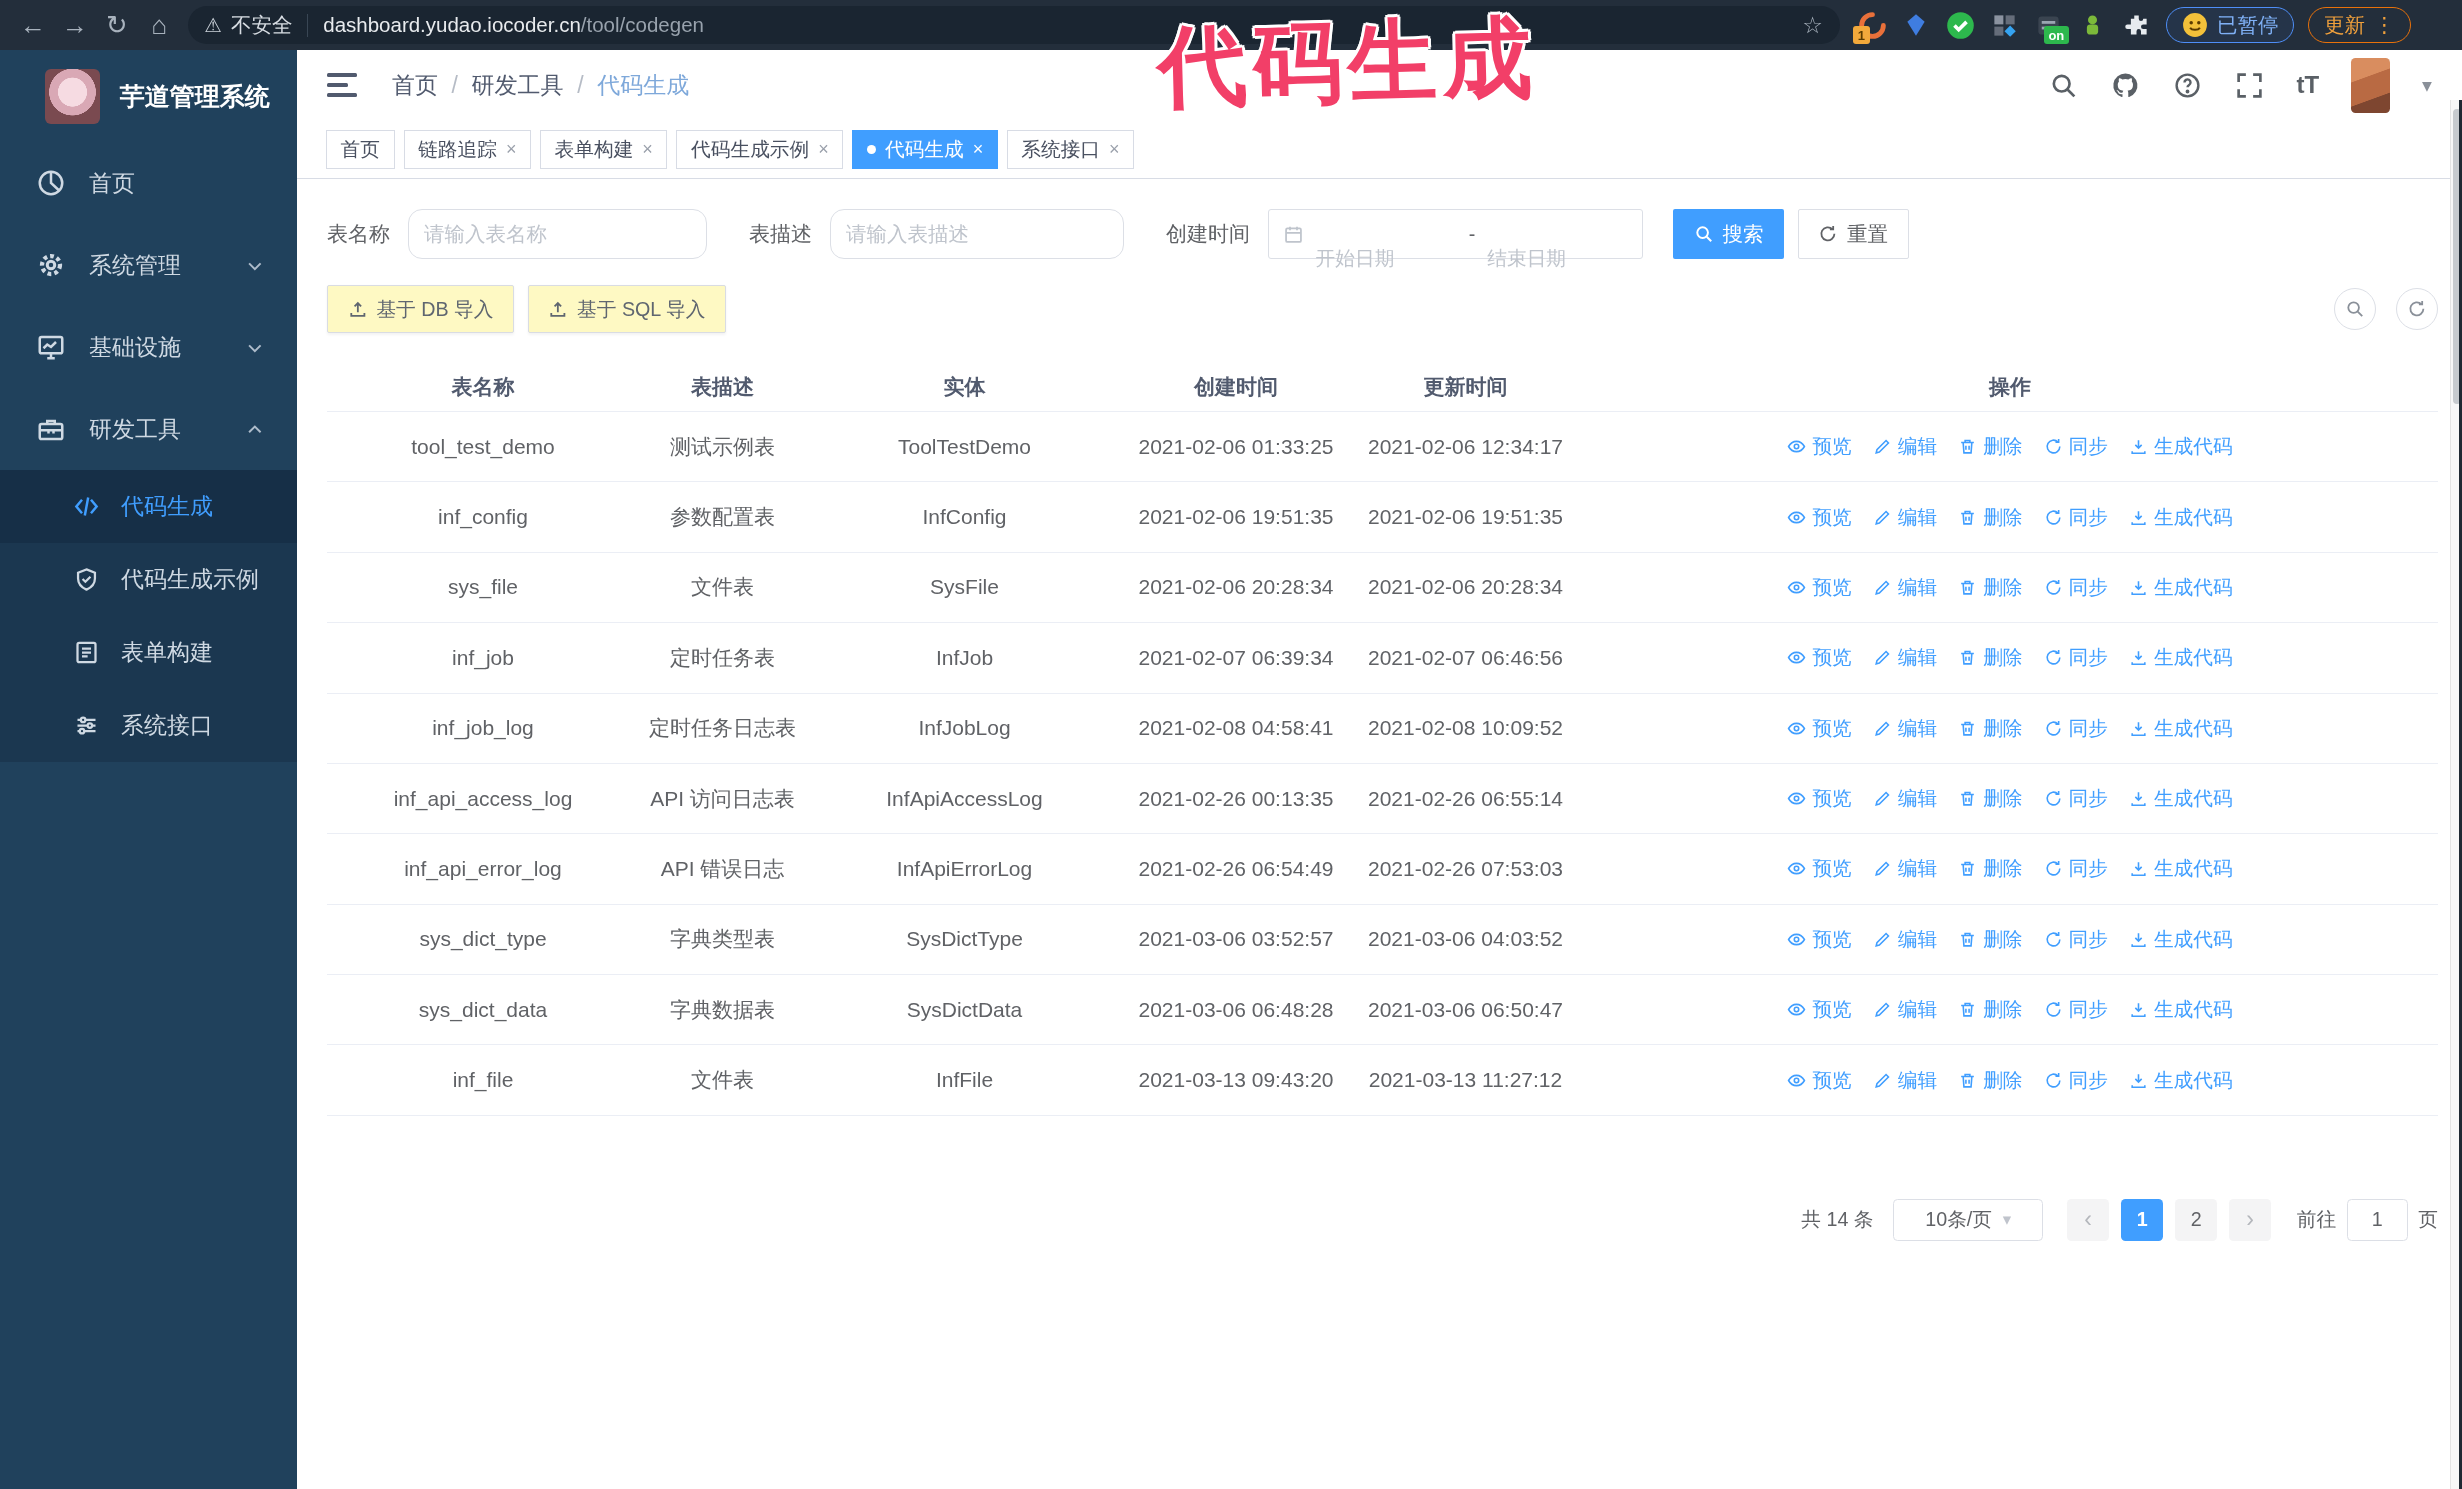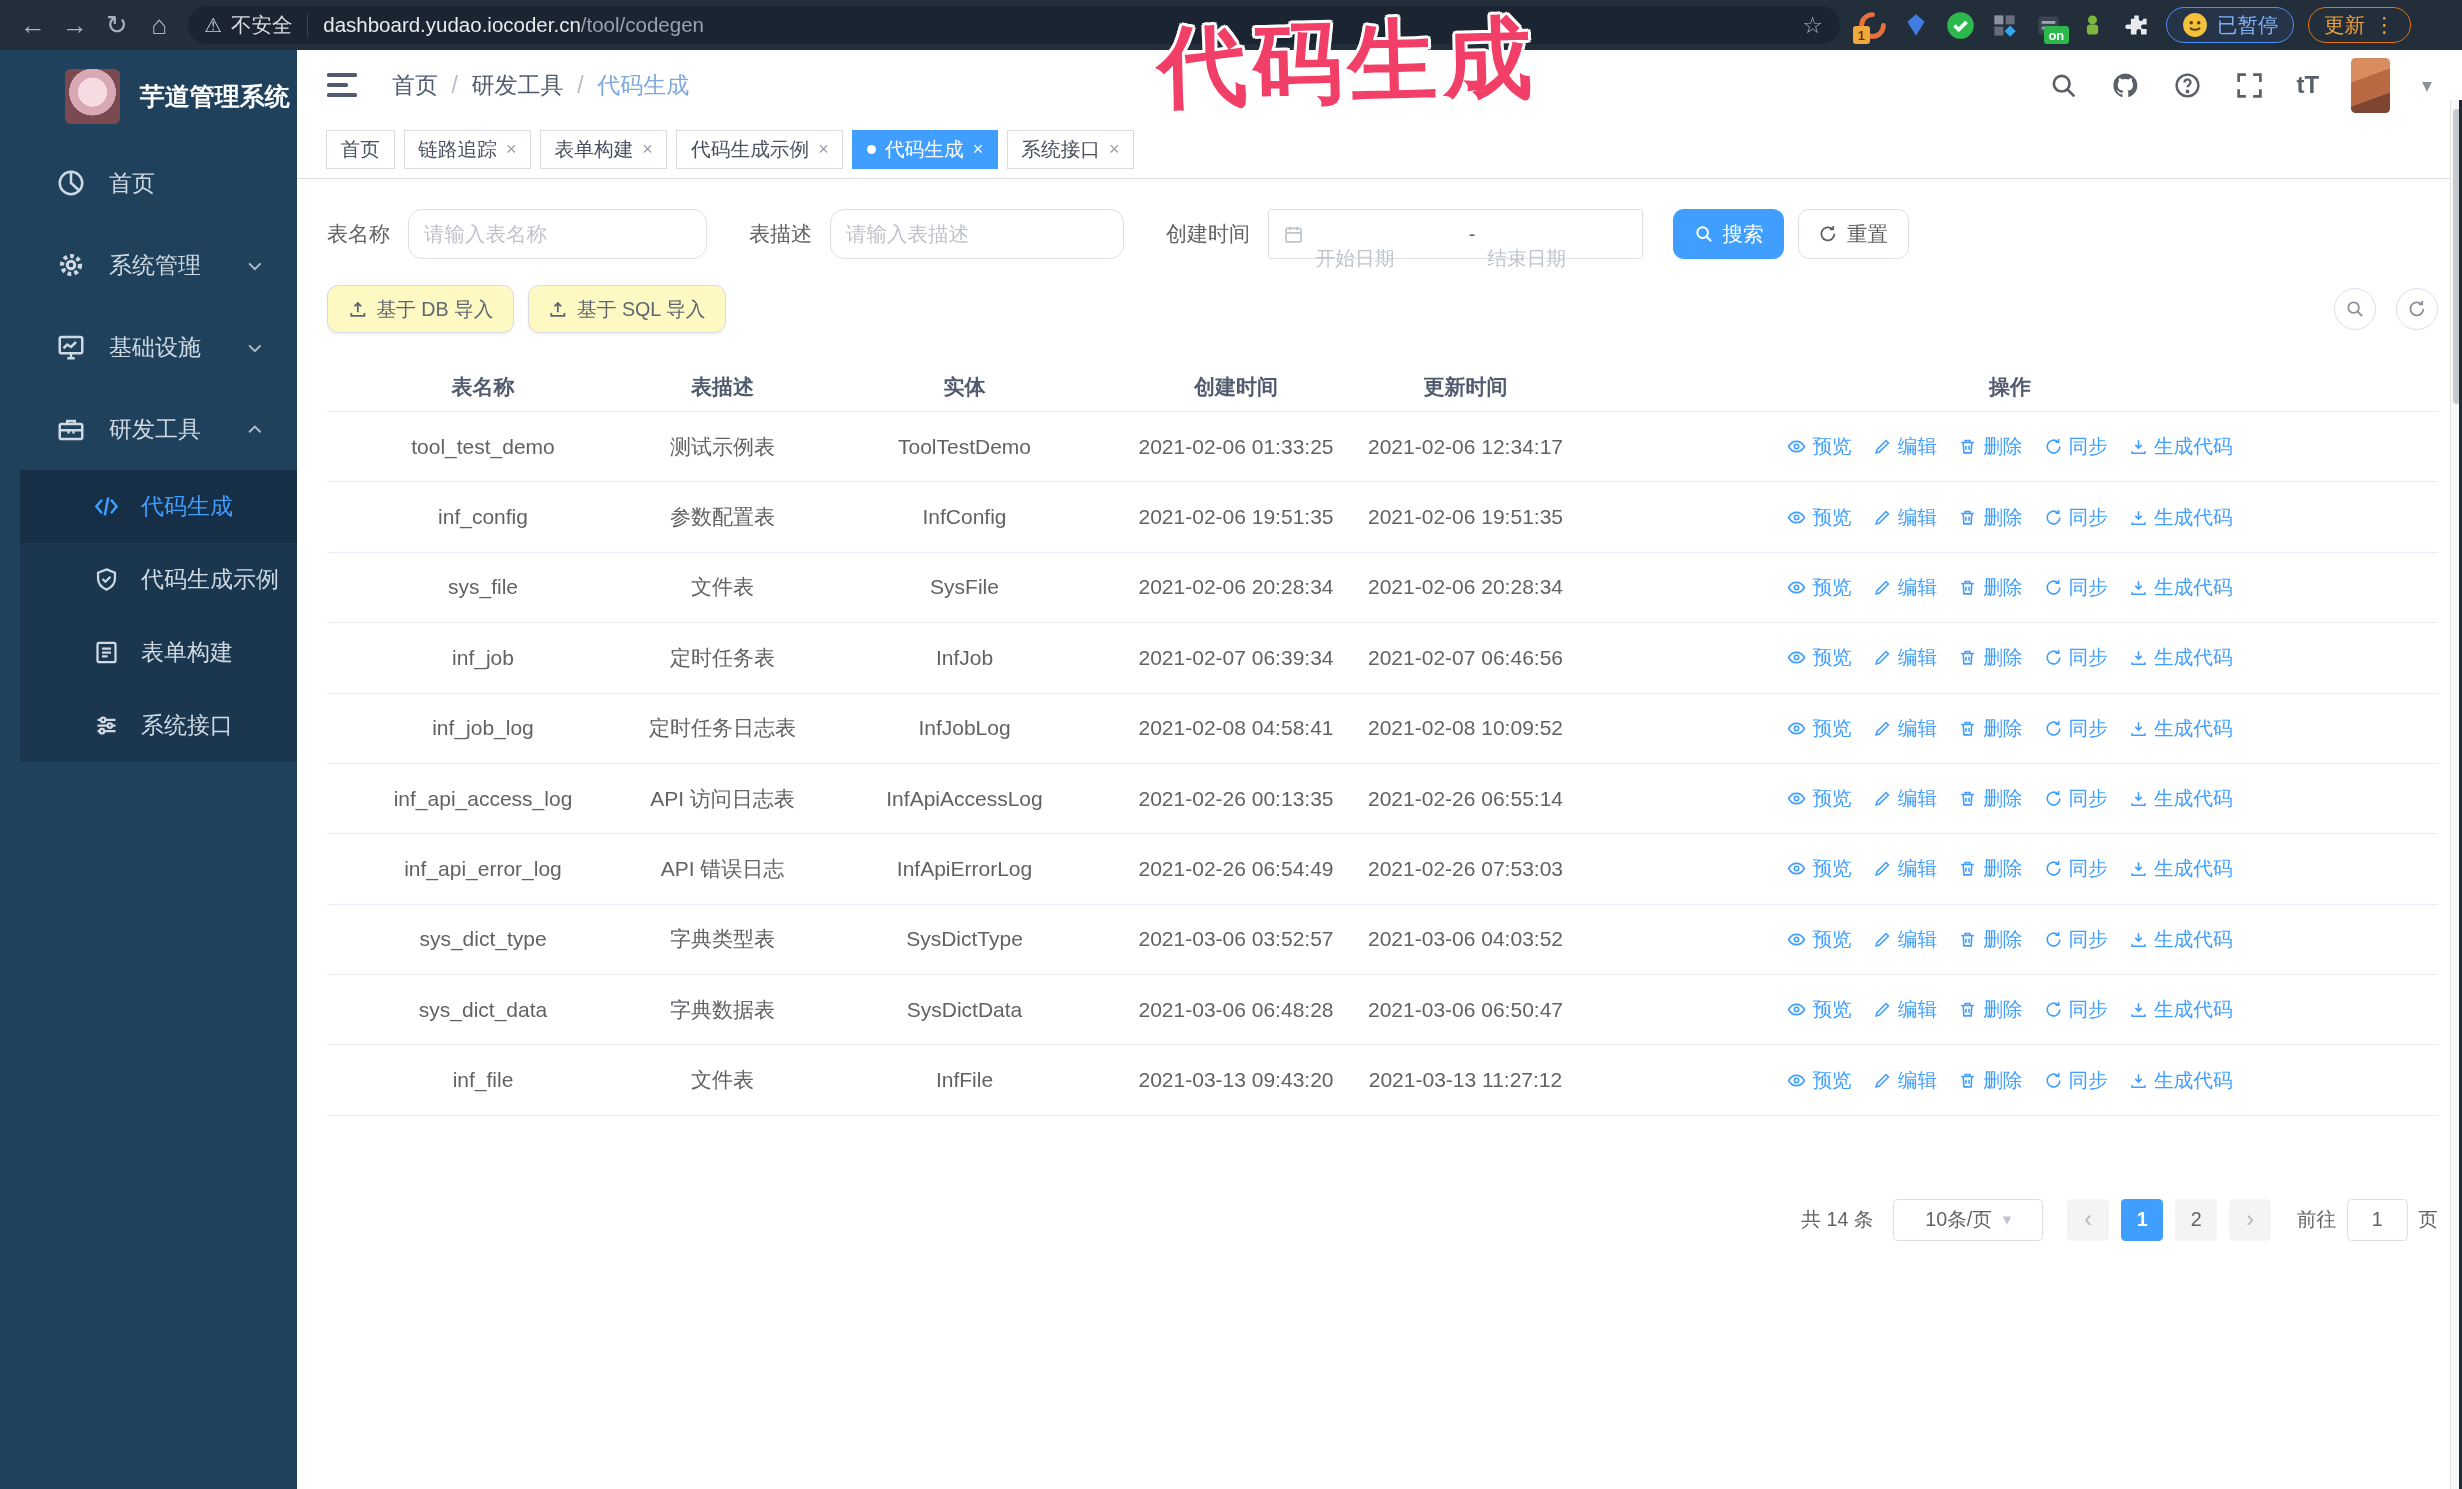"芋道管理系统" .sidebar { padding-left: 20px -> none }
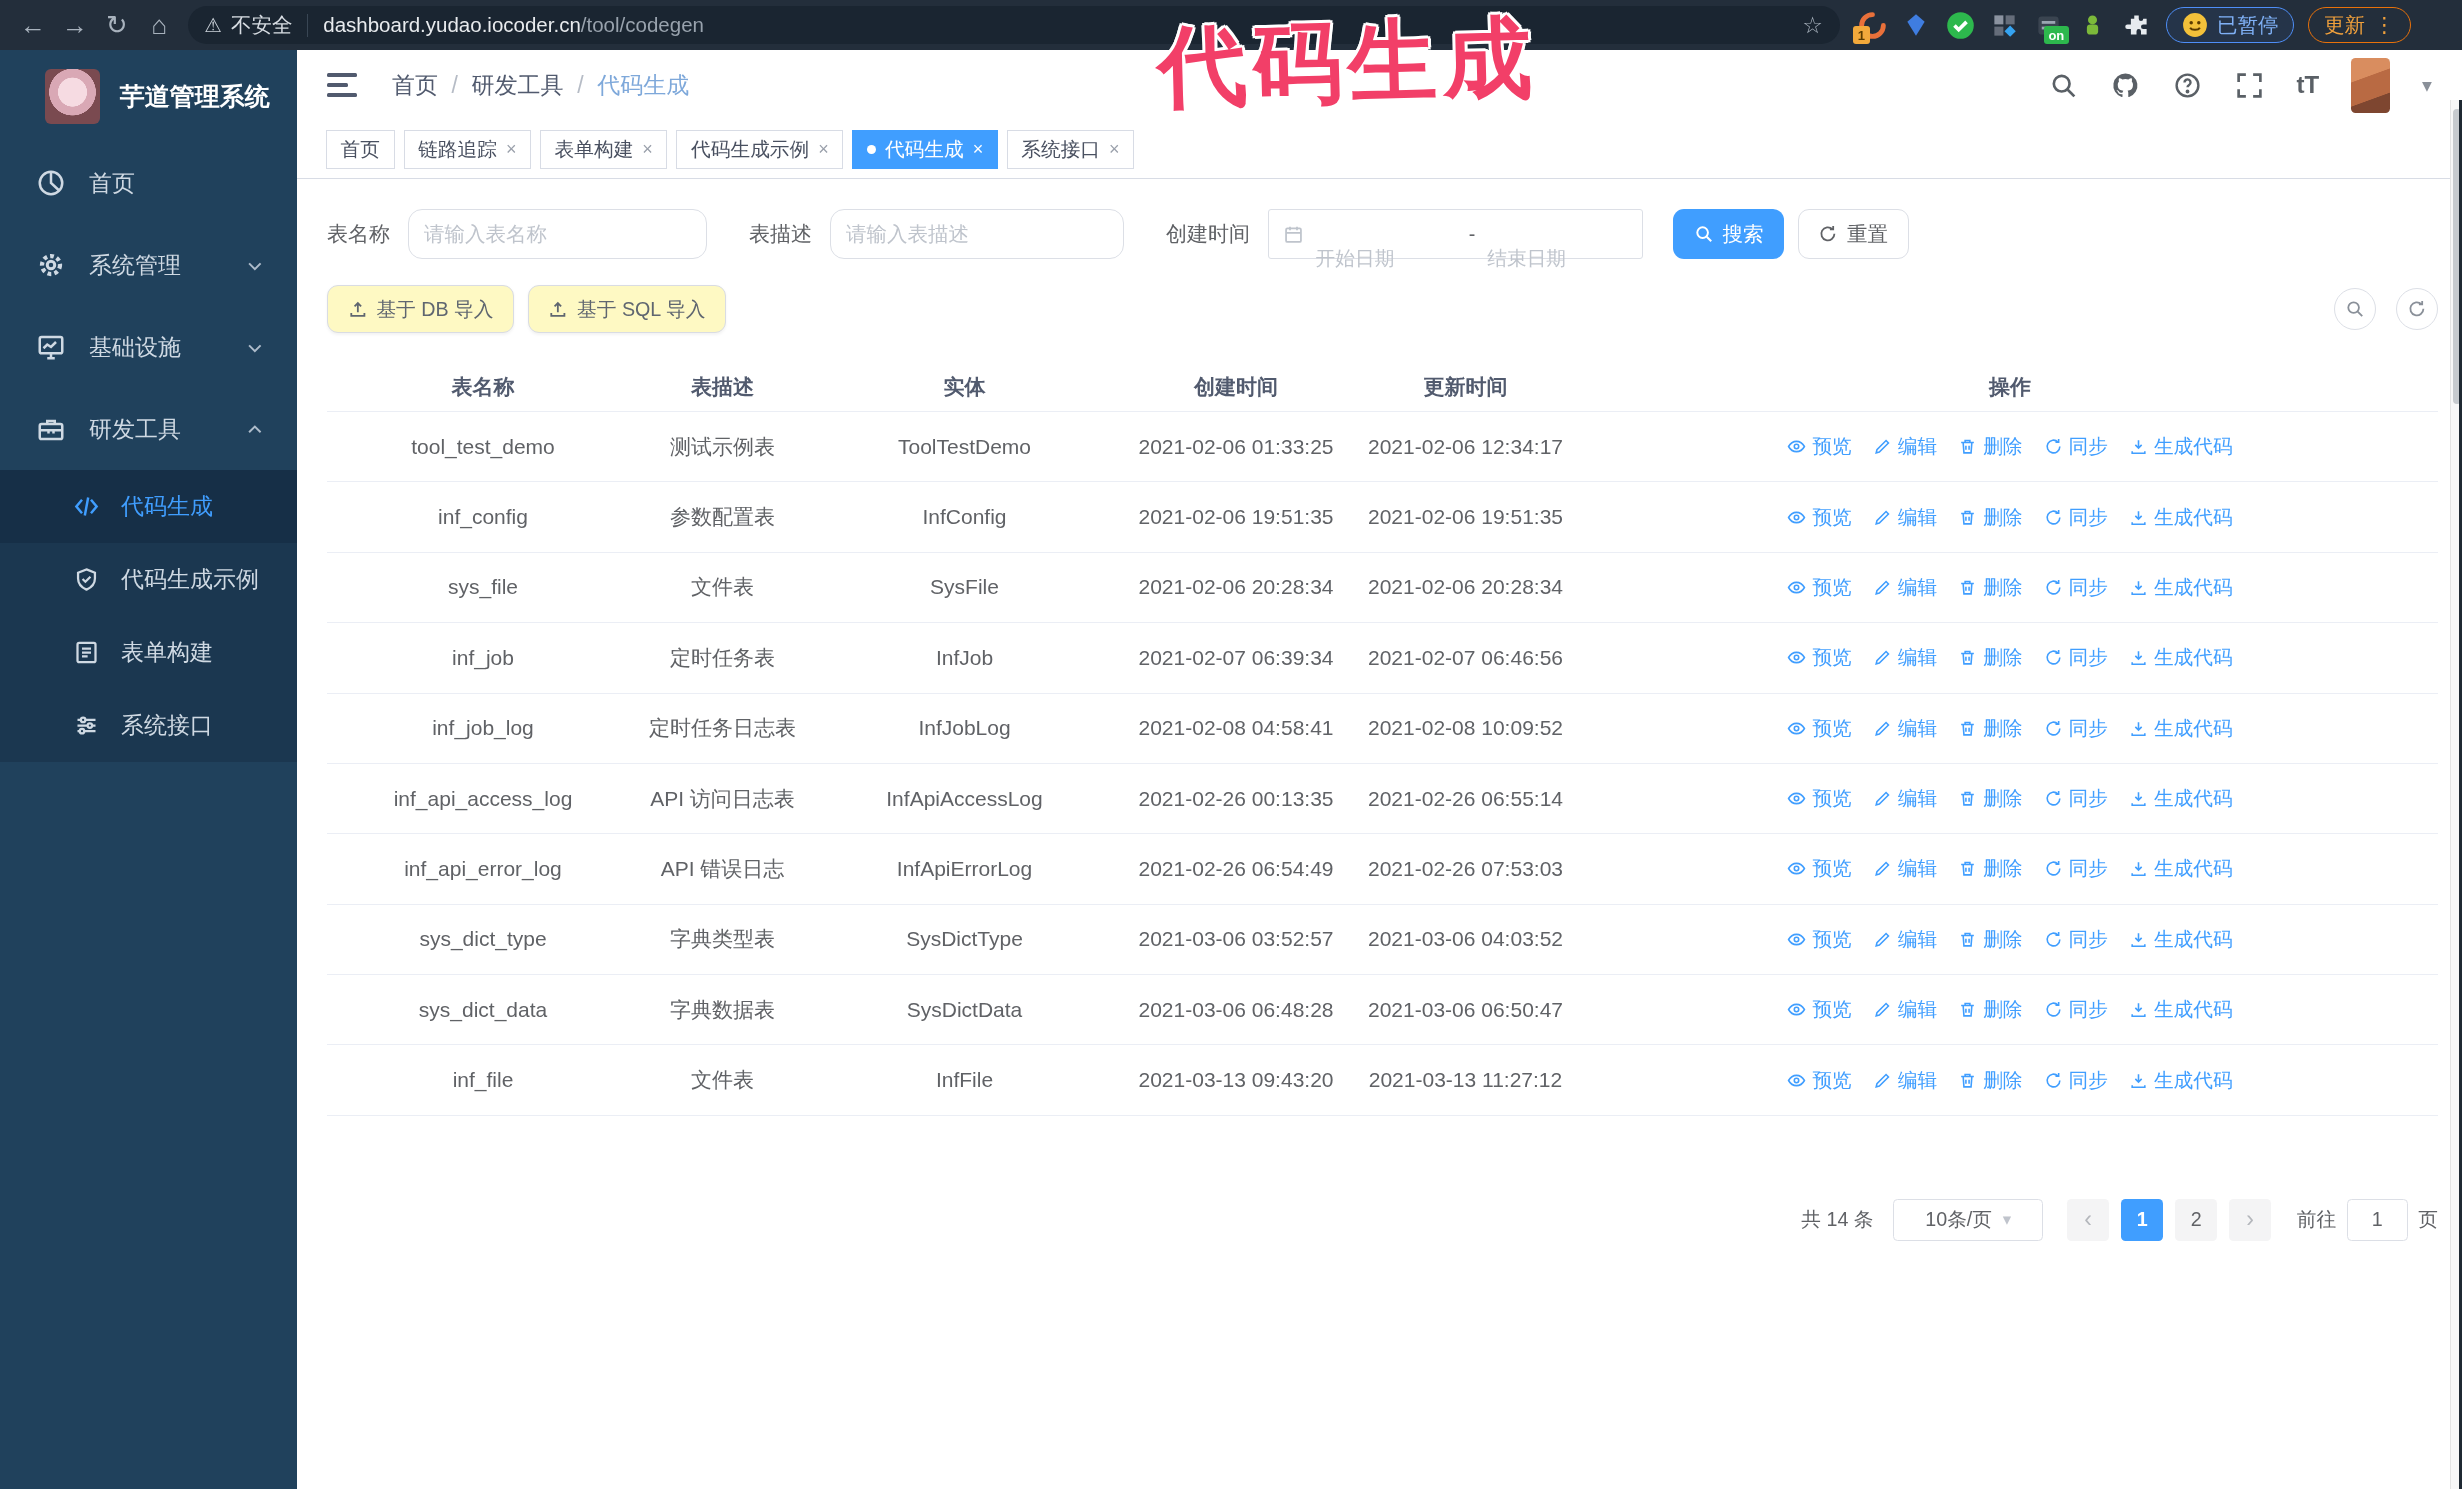"搜索" .btn { border-radius: 11px -> 2px }
